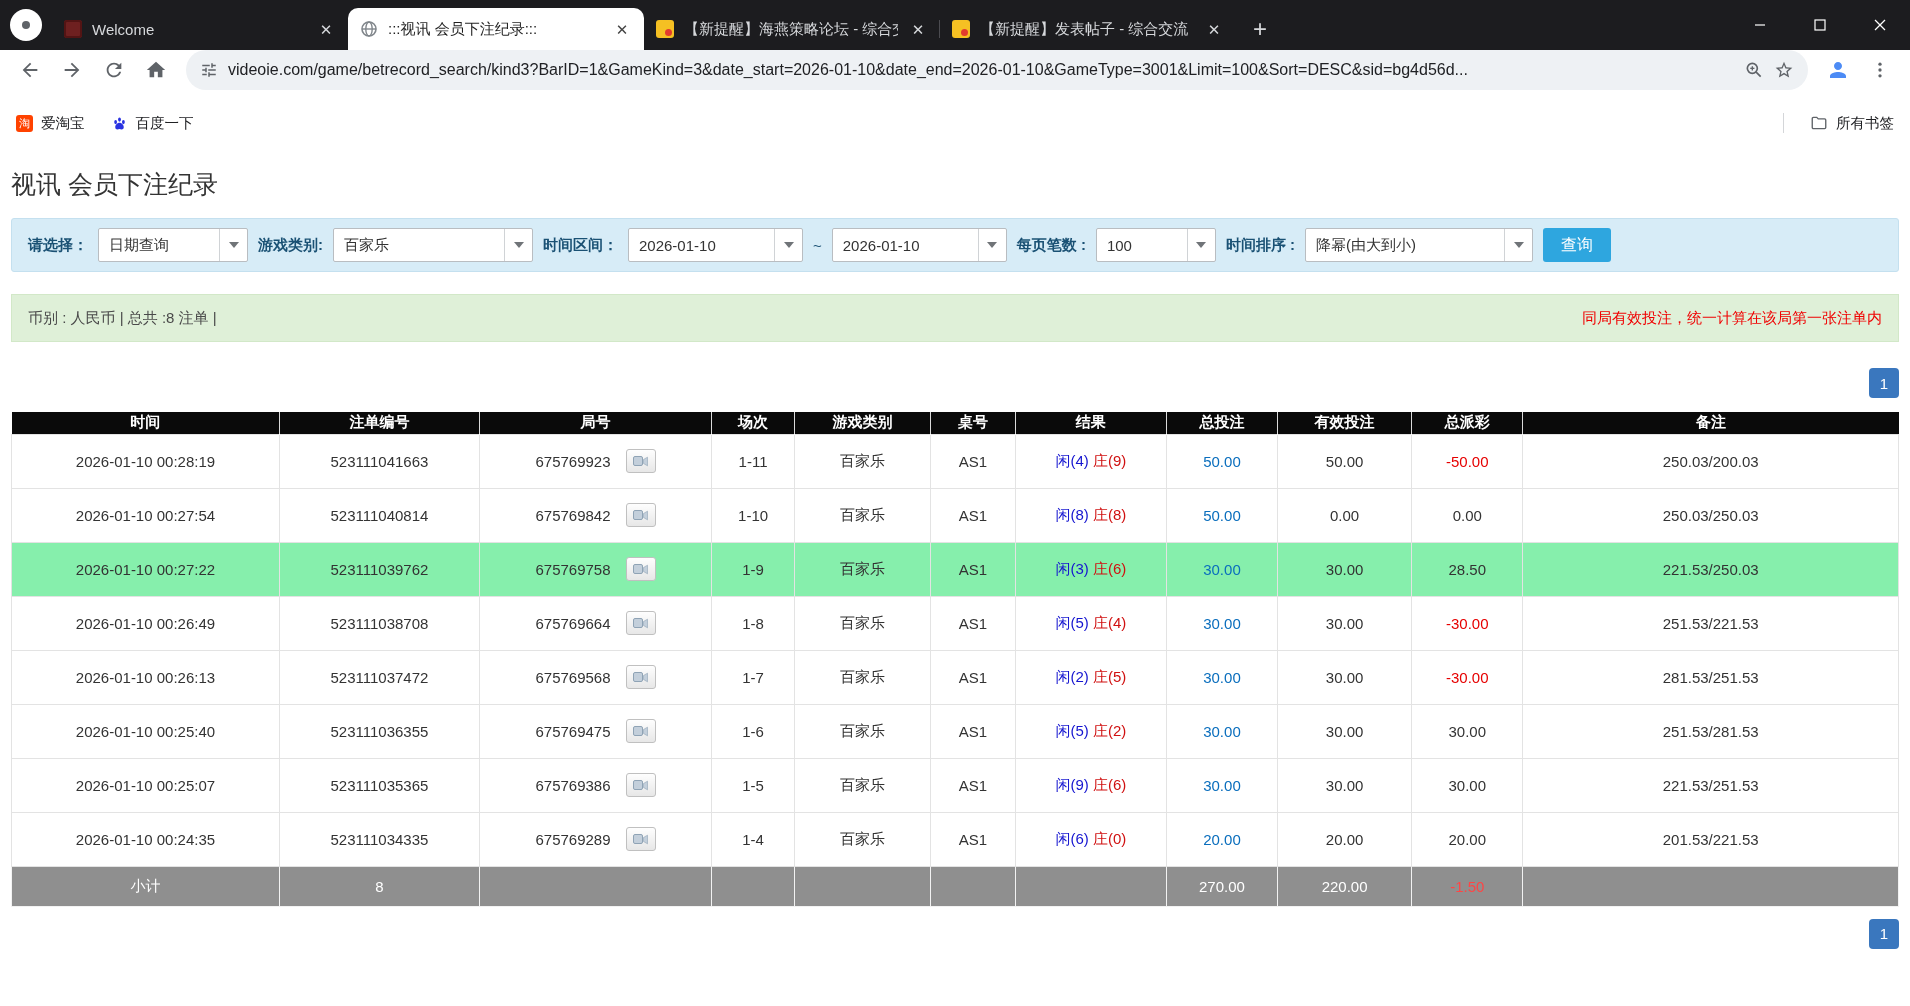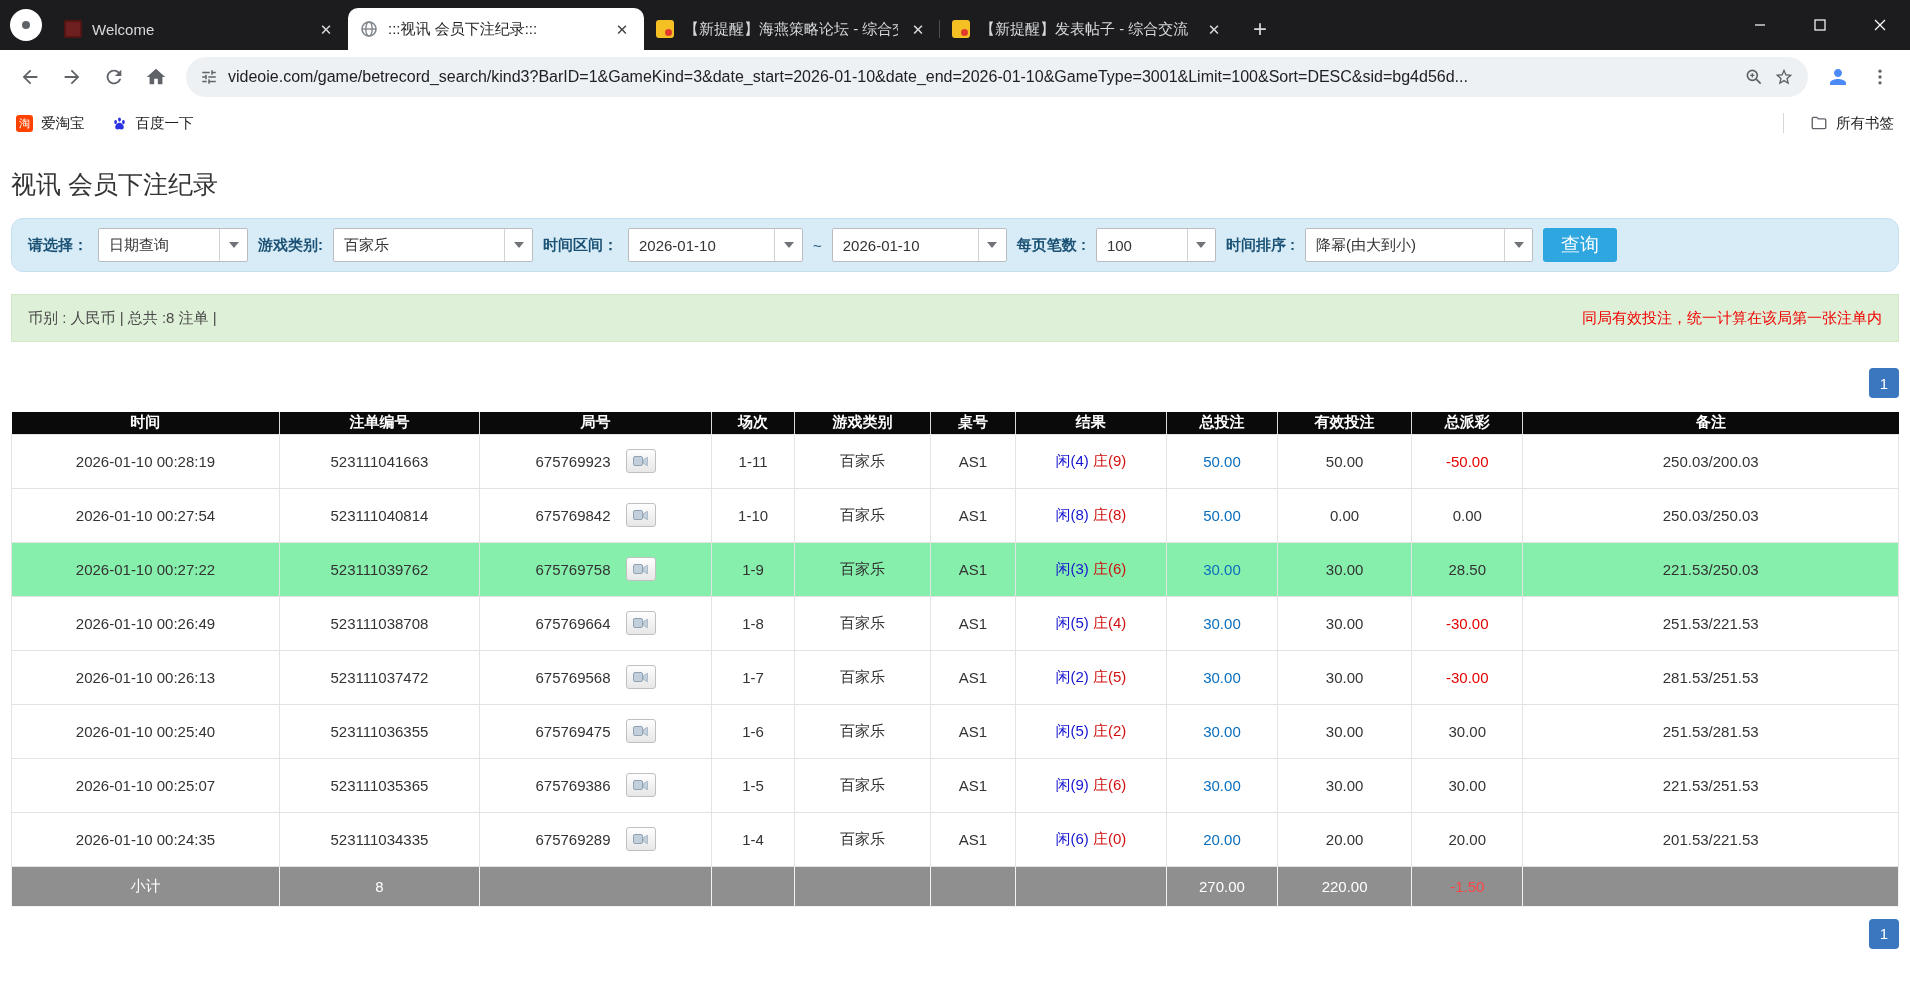"videoie.com/game/betrecord_search/kind3?" .toolbar { align-items: center -> none }
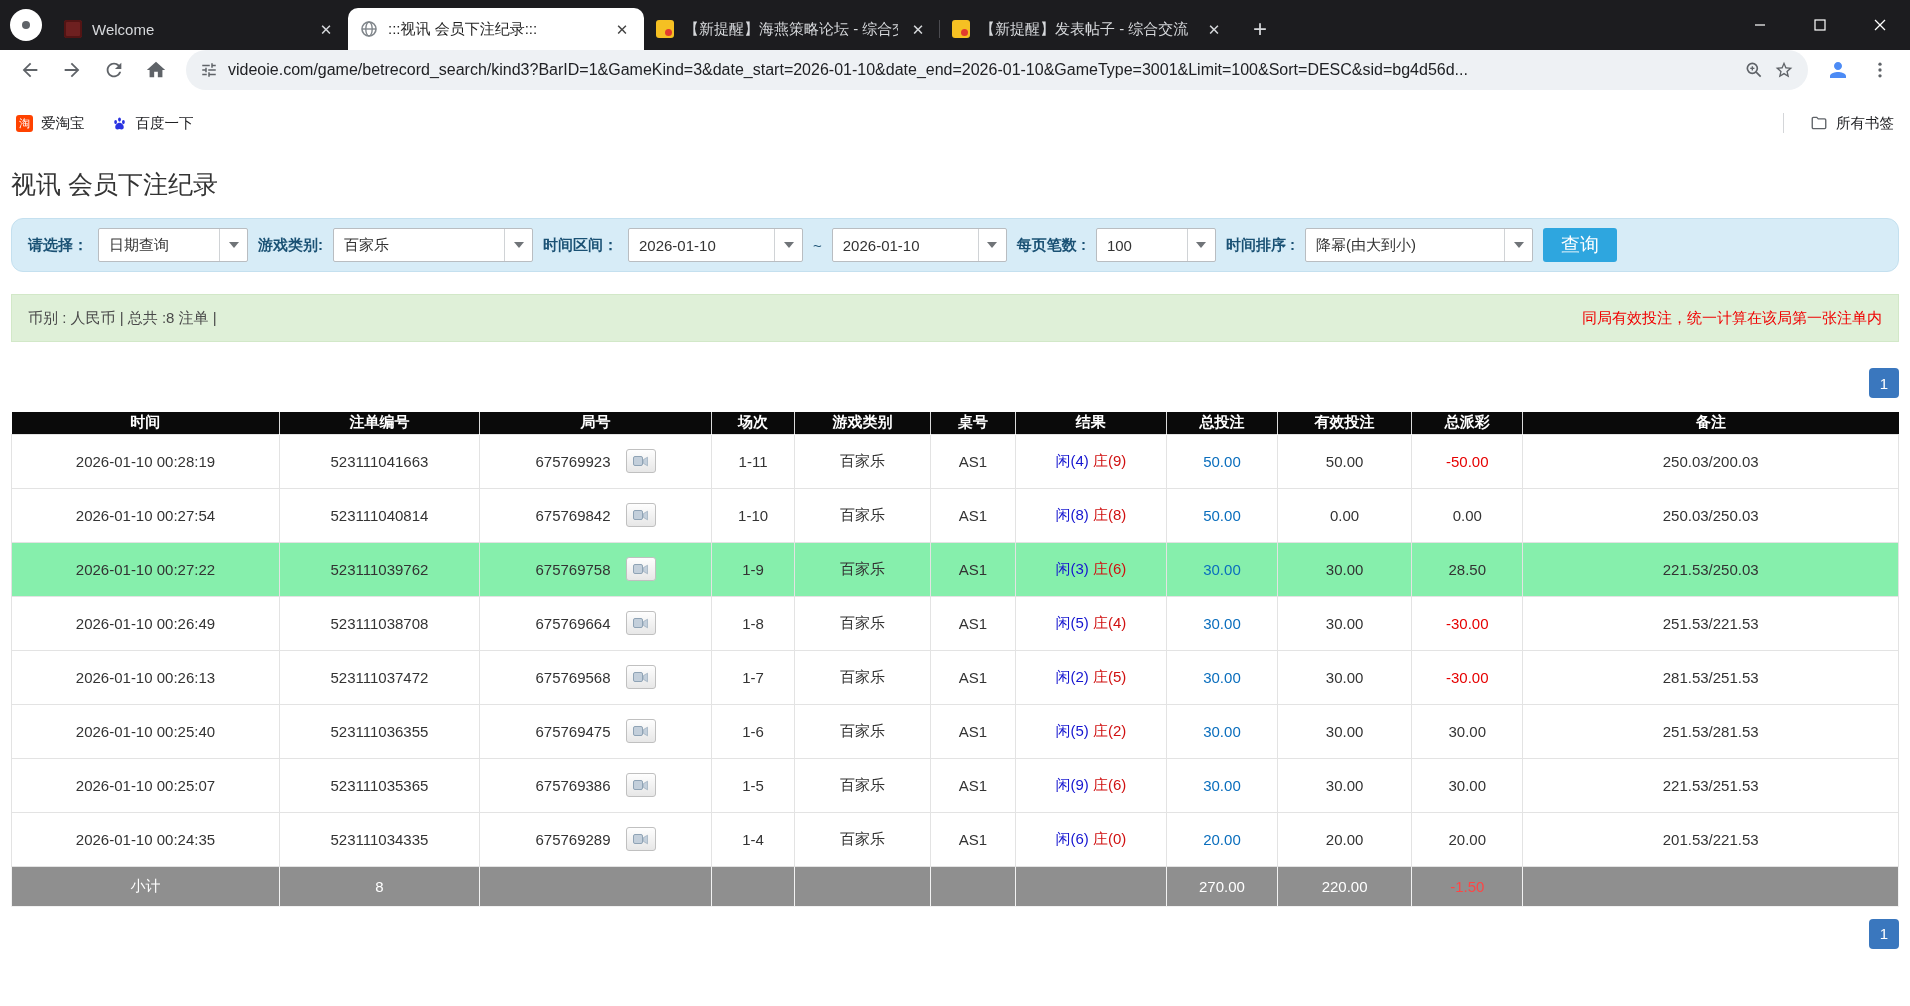"请选择：" .filter-bar { border-radius: 12px -> 3px }
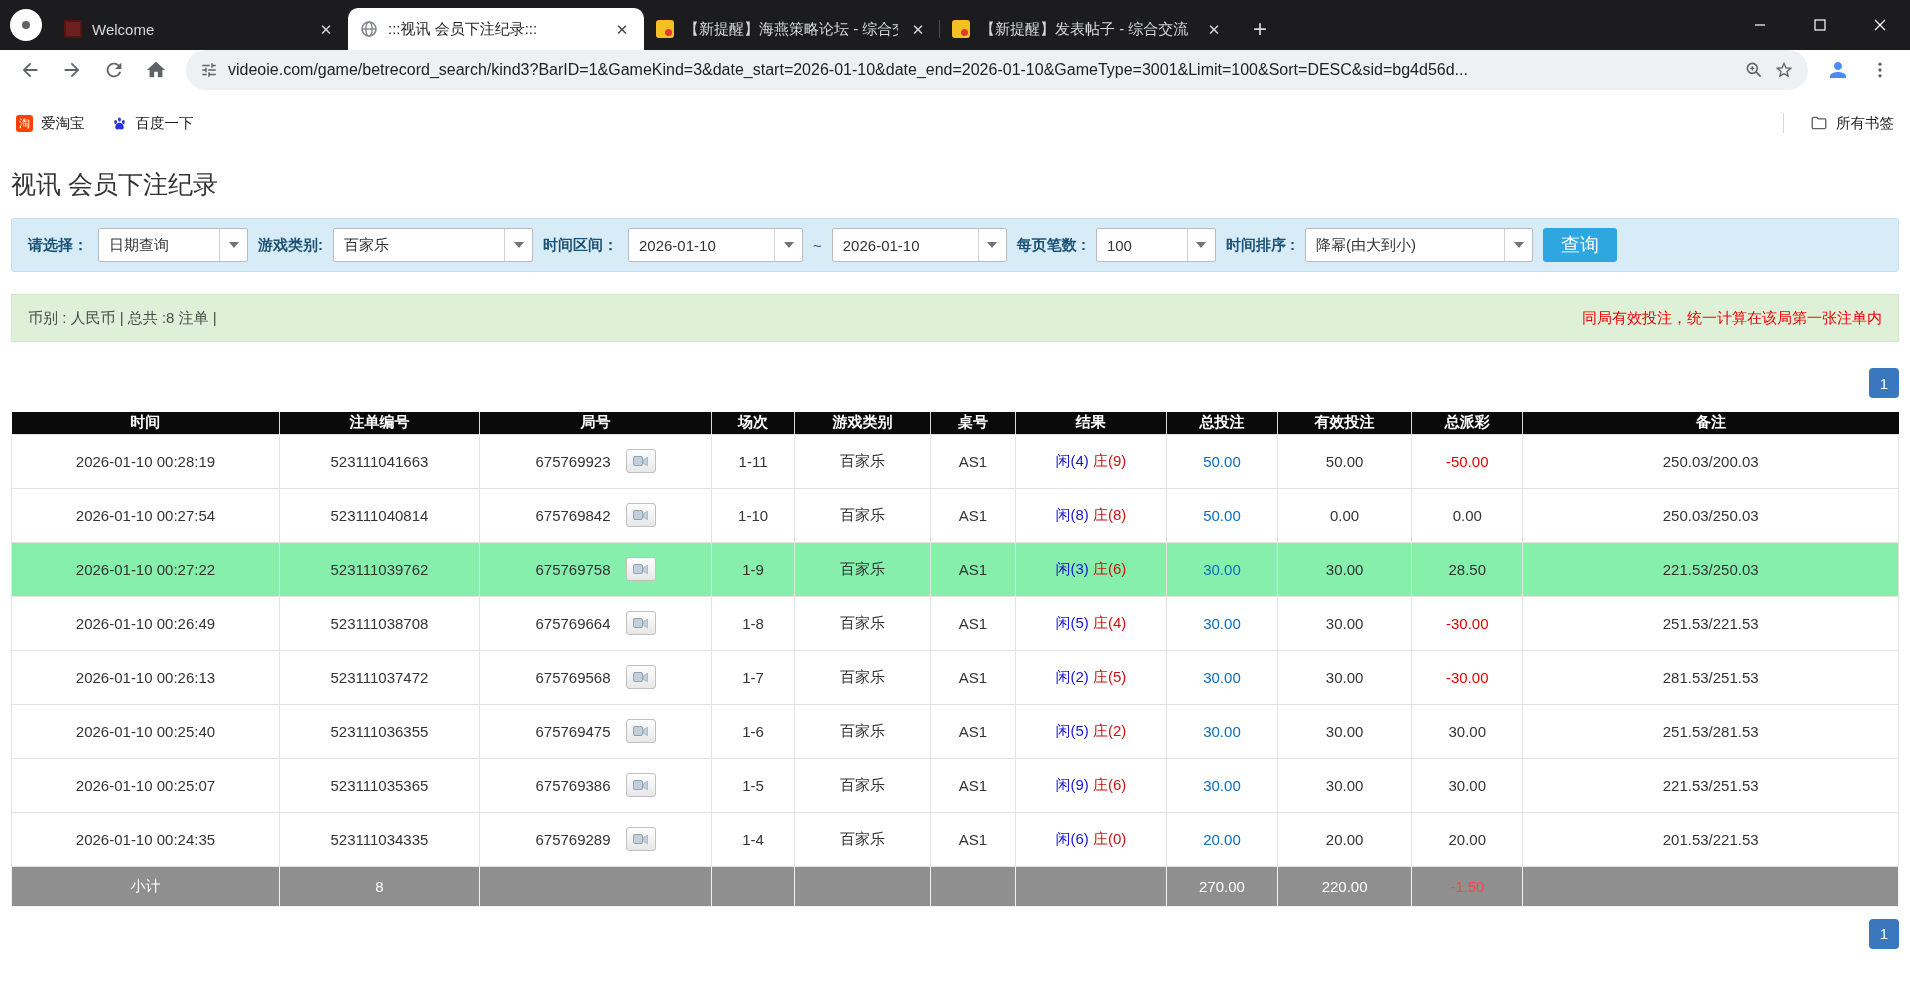"查询" .search-btn { font-size: 19px -> 16px }
